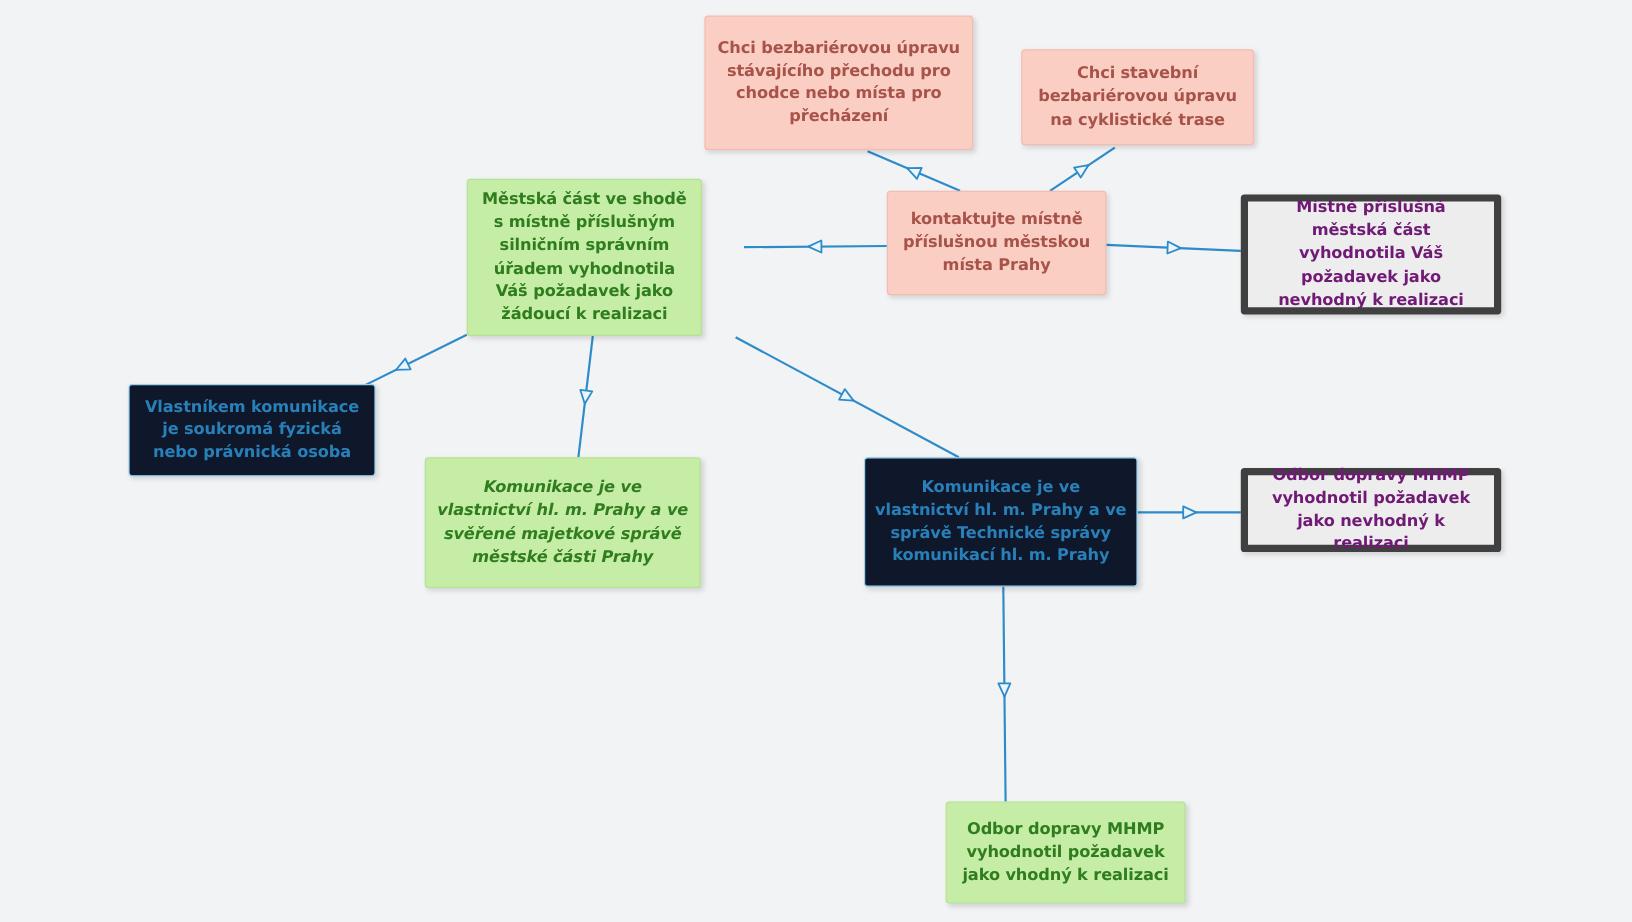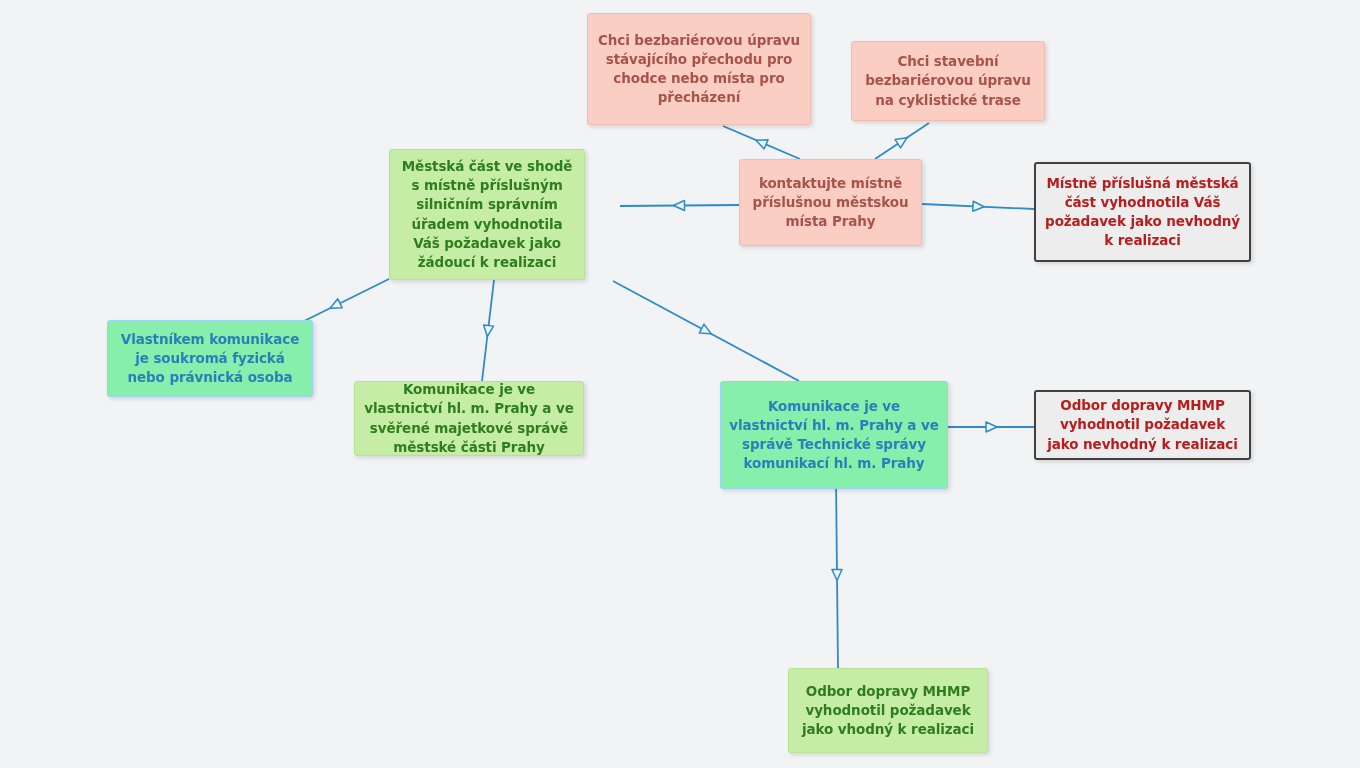"Místně příslušná městská část" .node.gray { border: 2px solid #404040 -> 6px solid #404040; color: #b91c1c -> #701a75 }
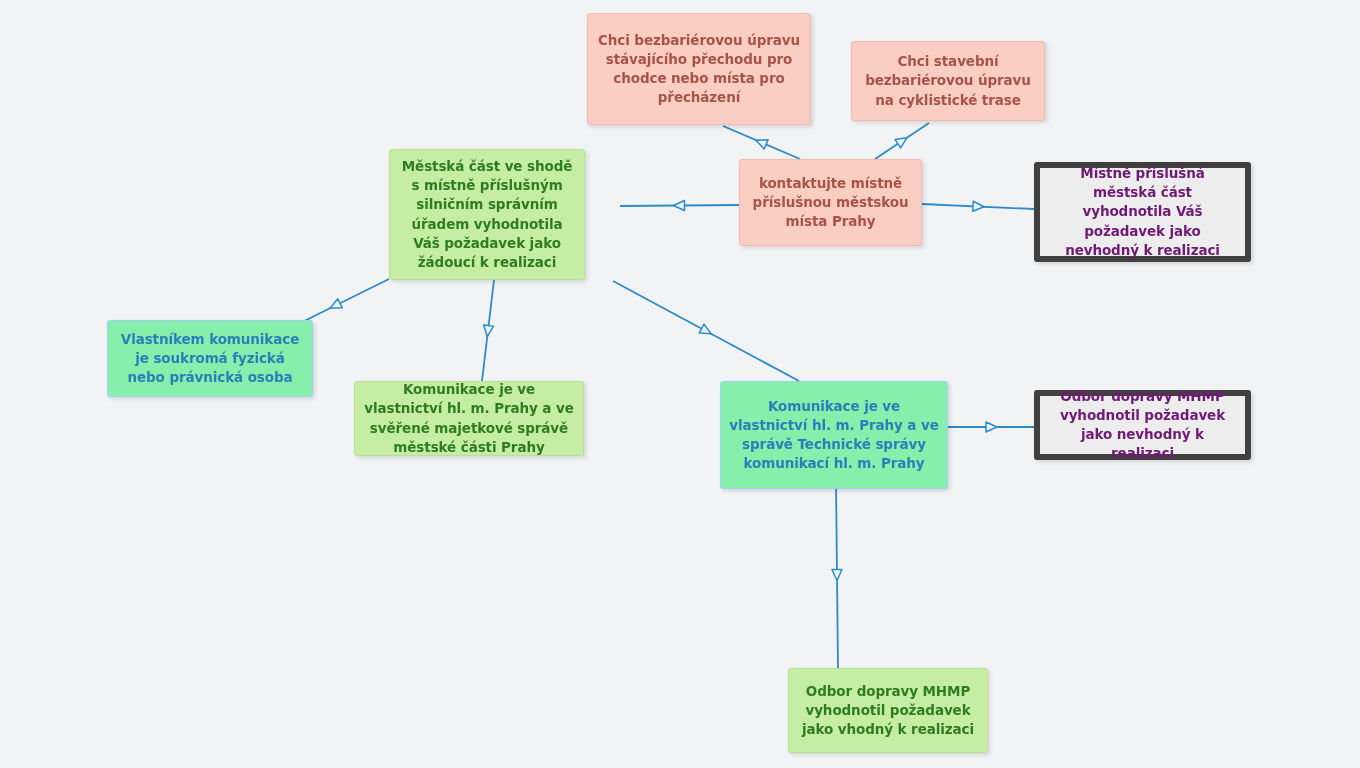"Vlastníkem komunikace je soukromá" .node.blue { background: #86efac -> #0f172a }
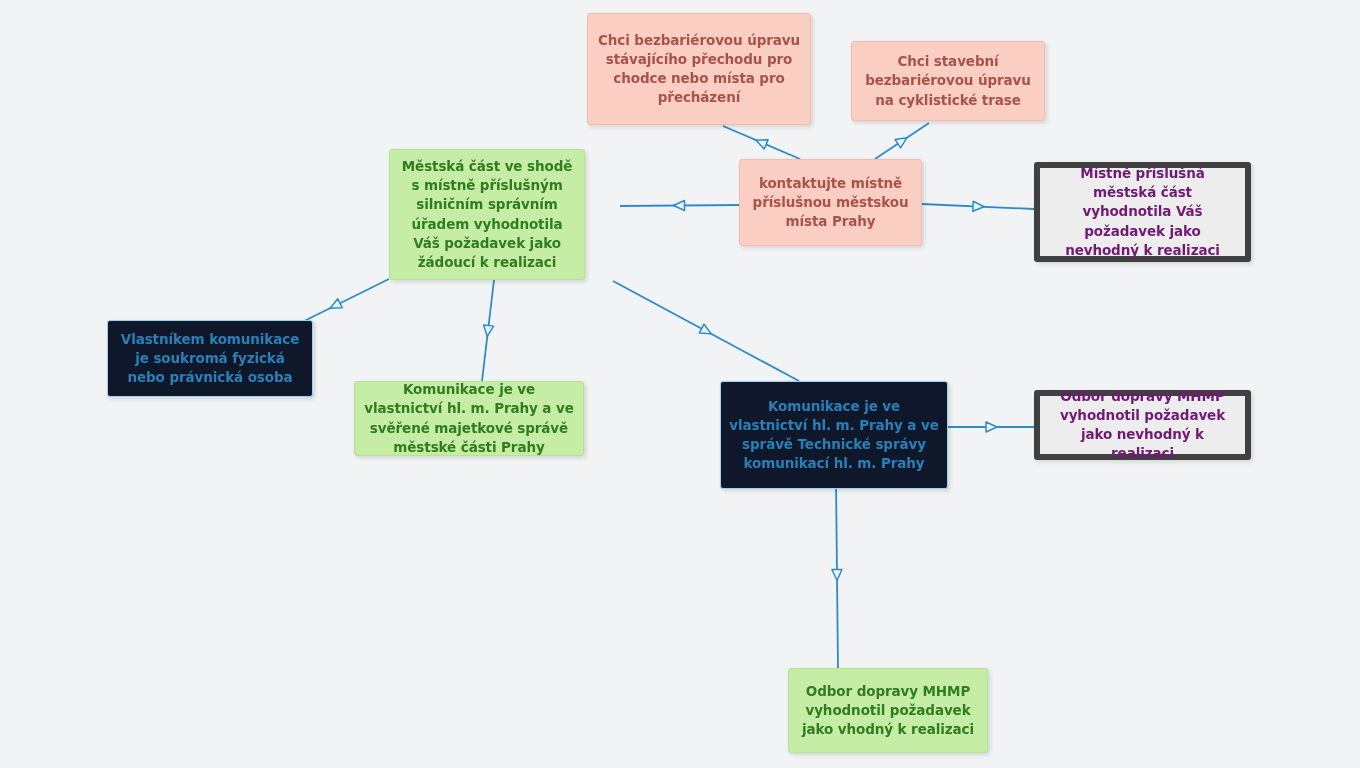"Komunikace je ve vlastnictví hl. m. Prahy a ve svěřené" div.node { font-style: none -> italic; height: 75px -> 109px }
